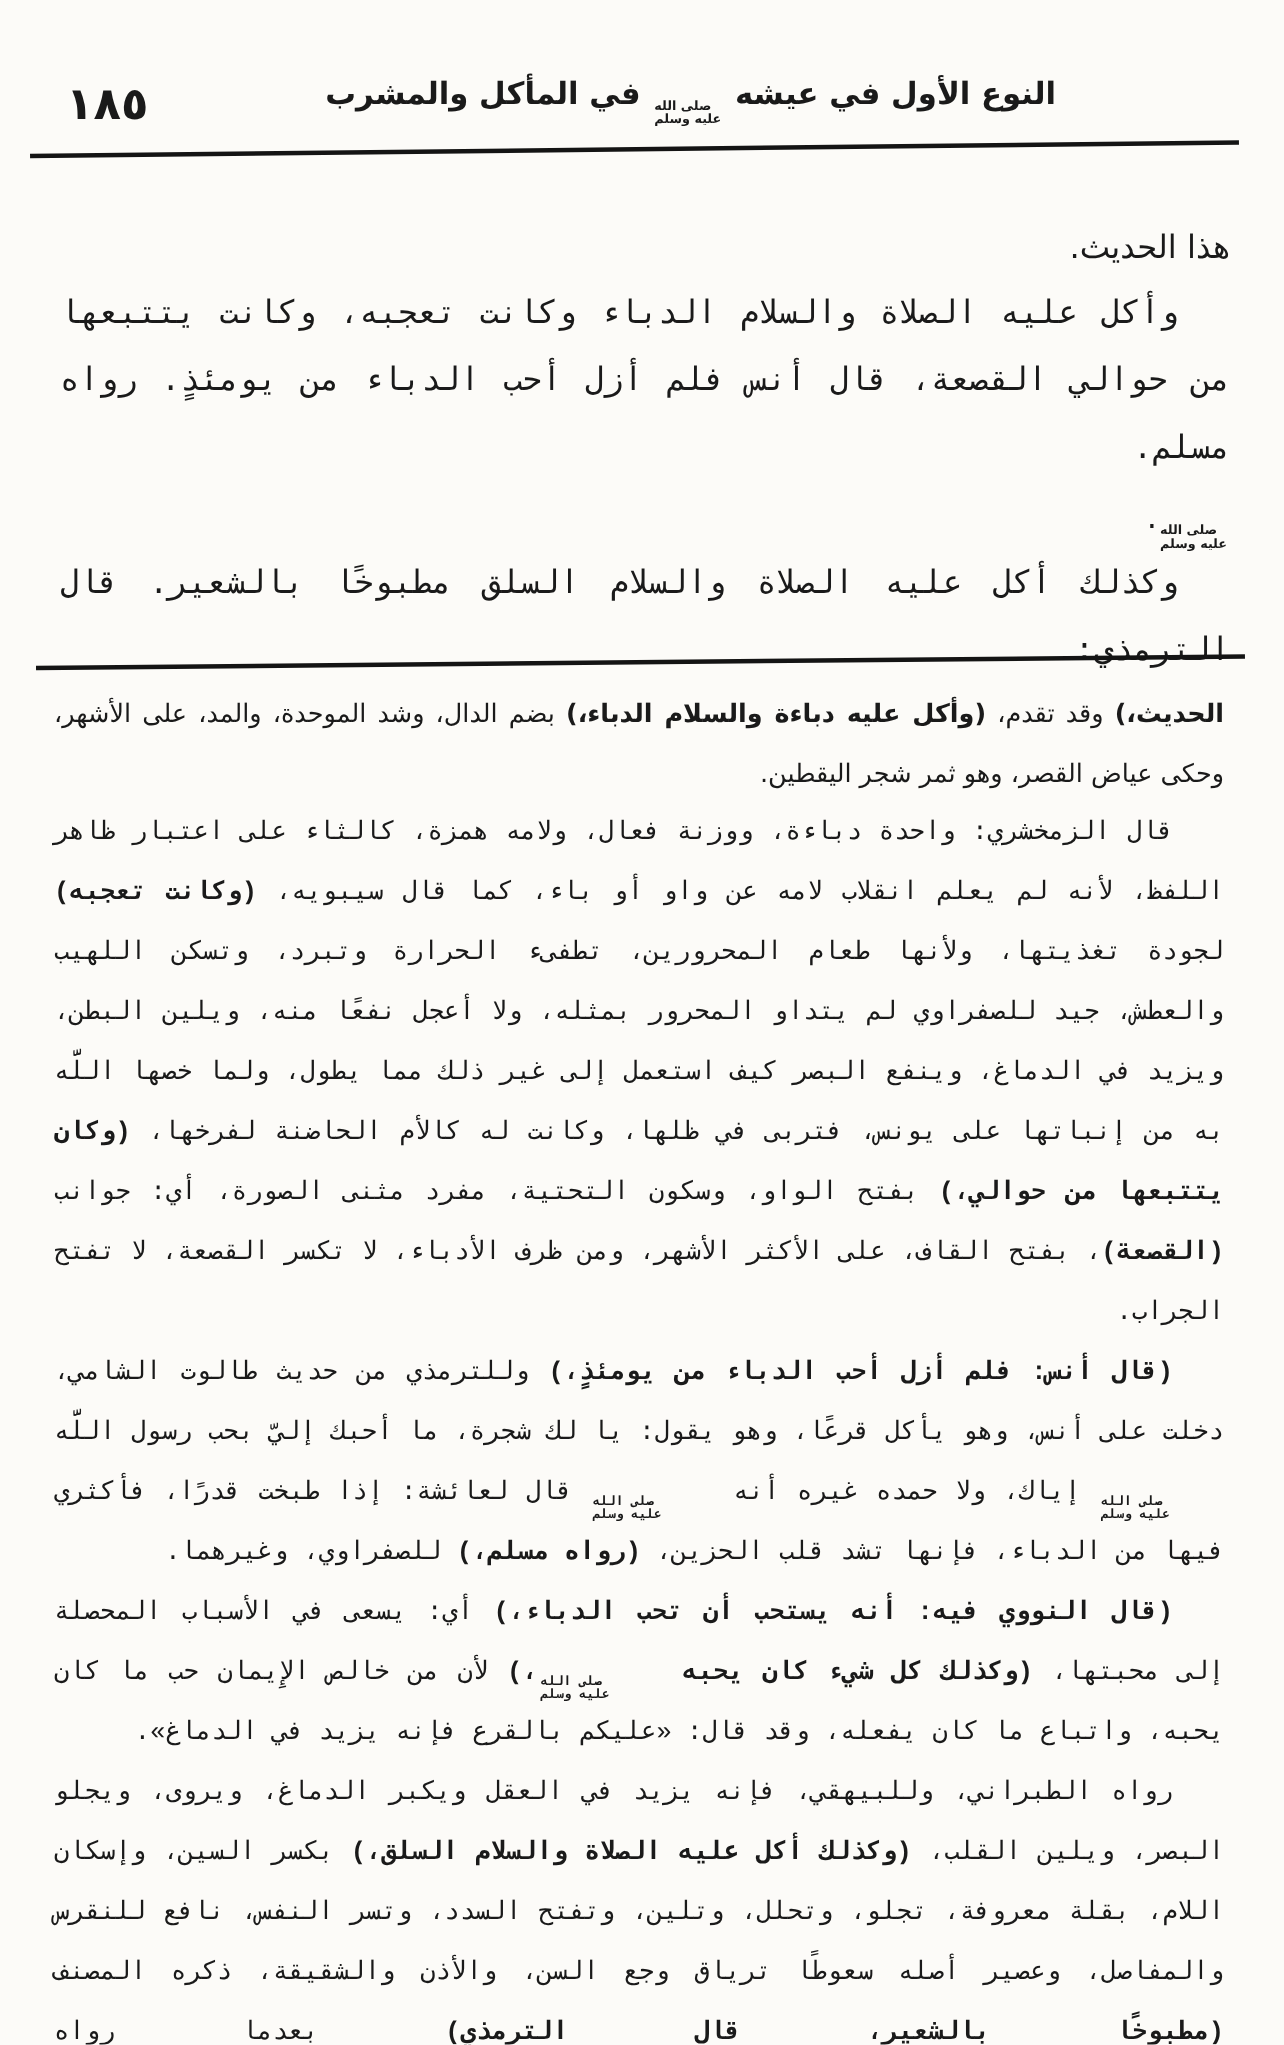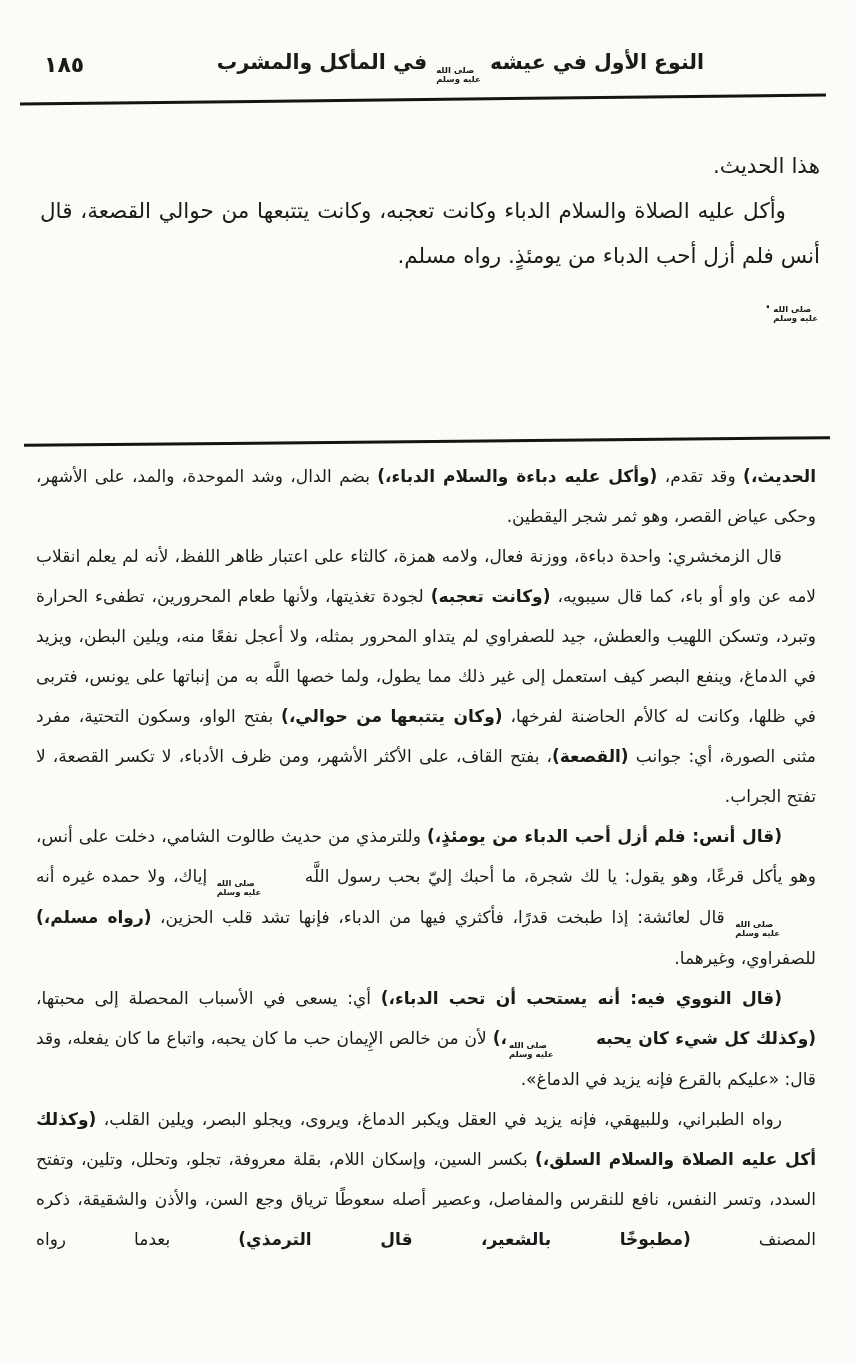"١٨٥" .pagenum { font-size: 22px -> 30px }
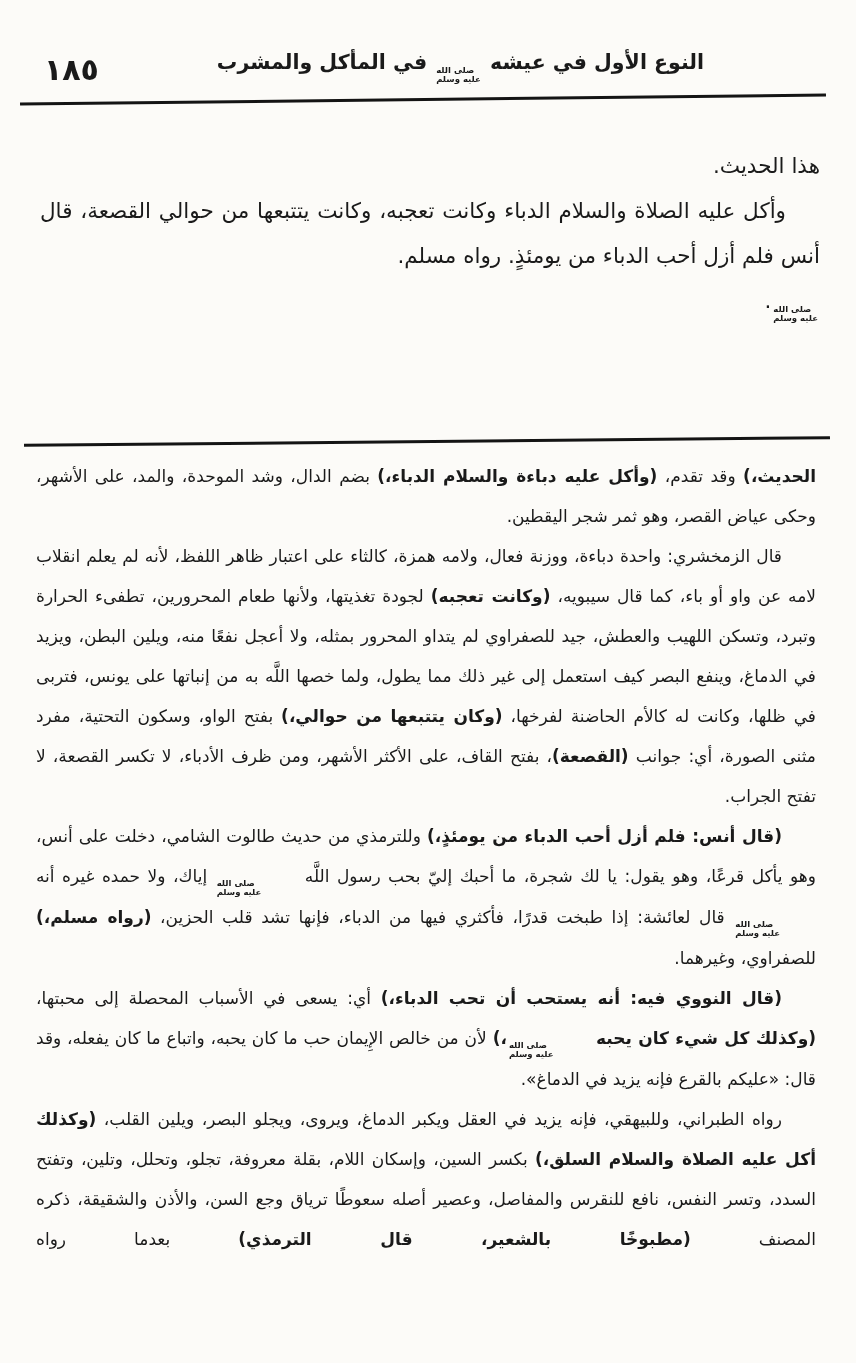"وأكل عليه الصلاة والسلام الدباء" .para.indent { font-family: none -> Liberation Mono, monospace }
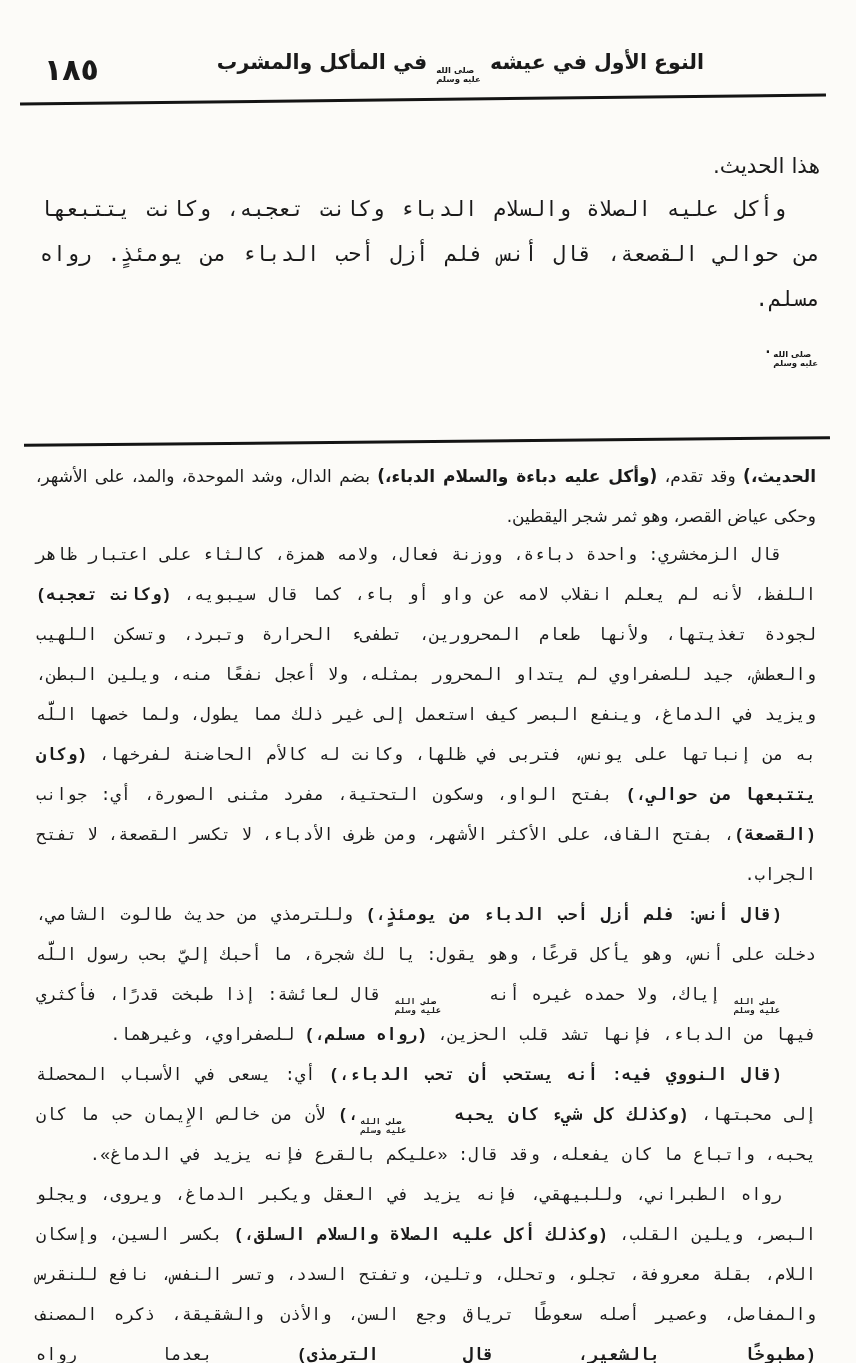"وكذلك أكل عليه الصلاة والسلام" p.para { html: none -> <p><span>وكذلك أكل عليه الصلاة والسلام السلق مطبوخًا بالشعير. قال الترمذي:</span></p> }
